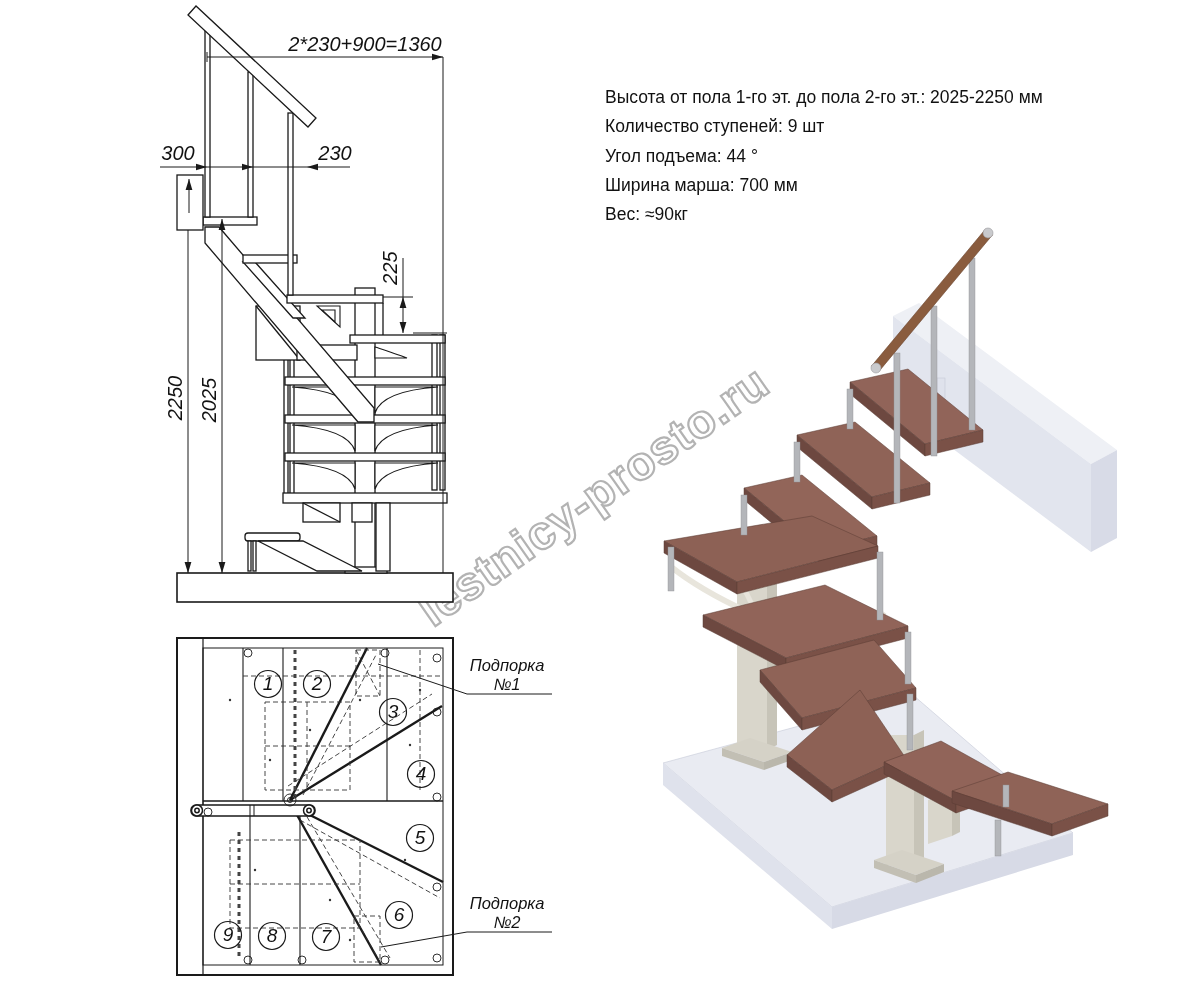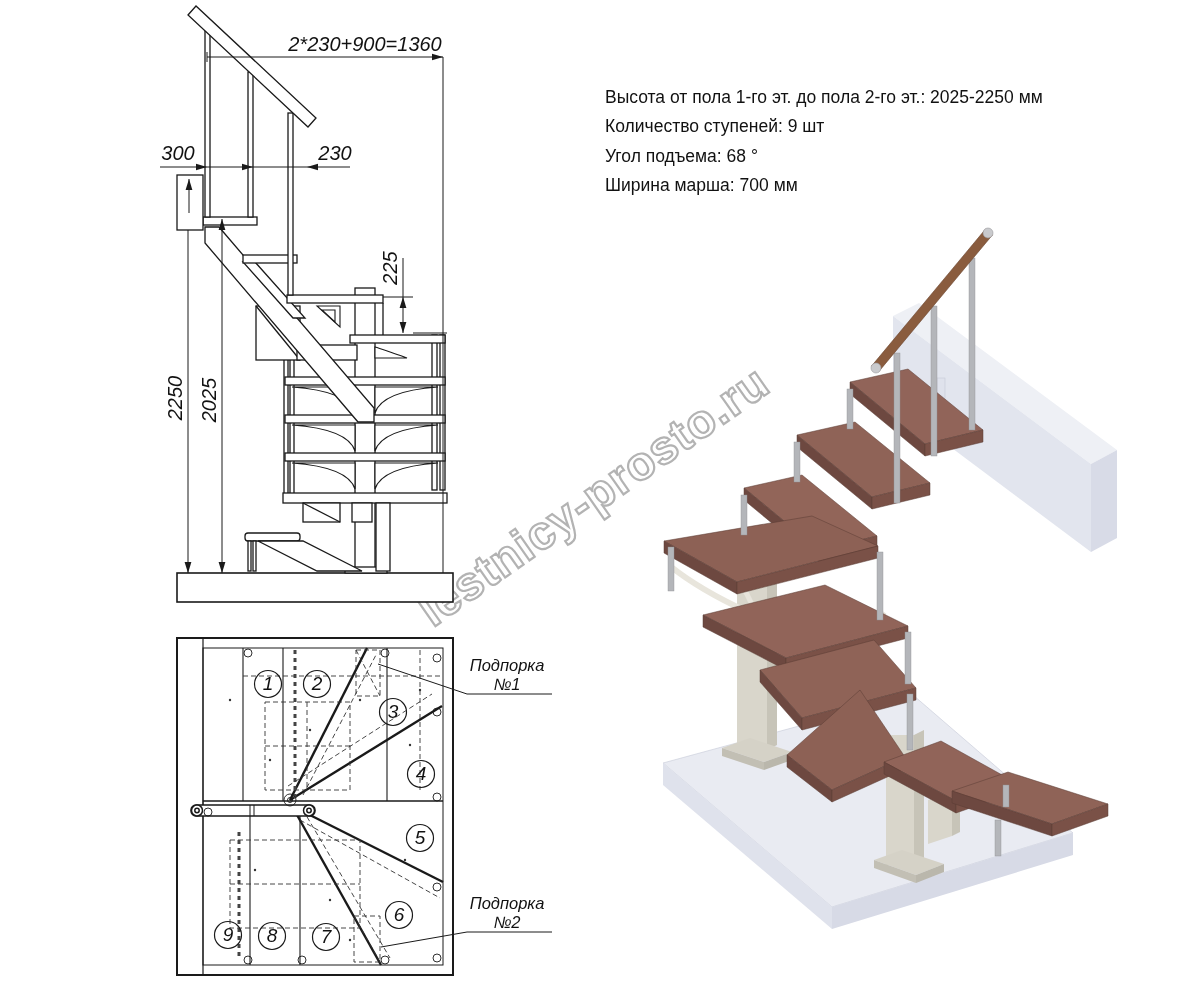"Угол подъема: 68 °" div { text: 68 -> 44 }
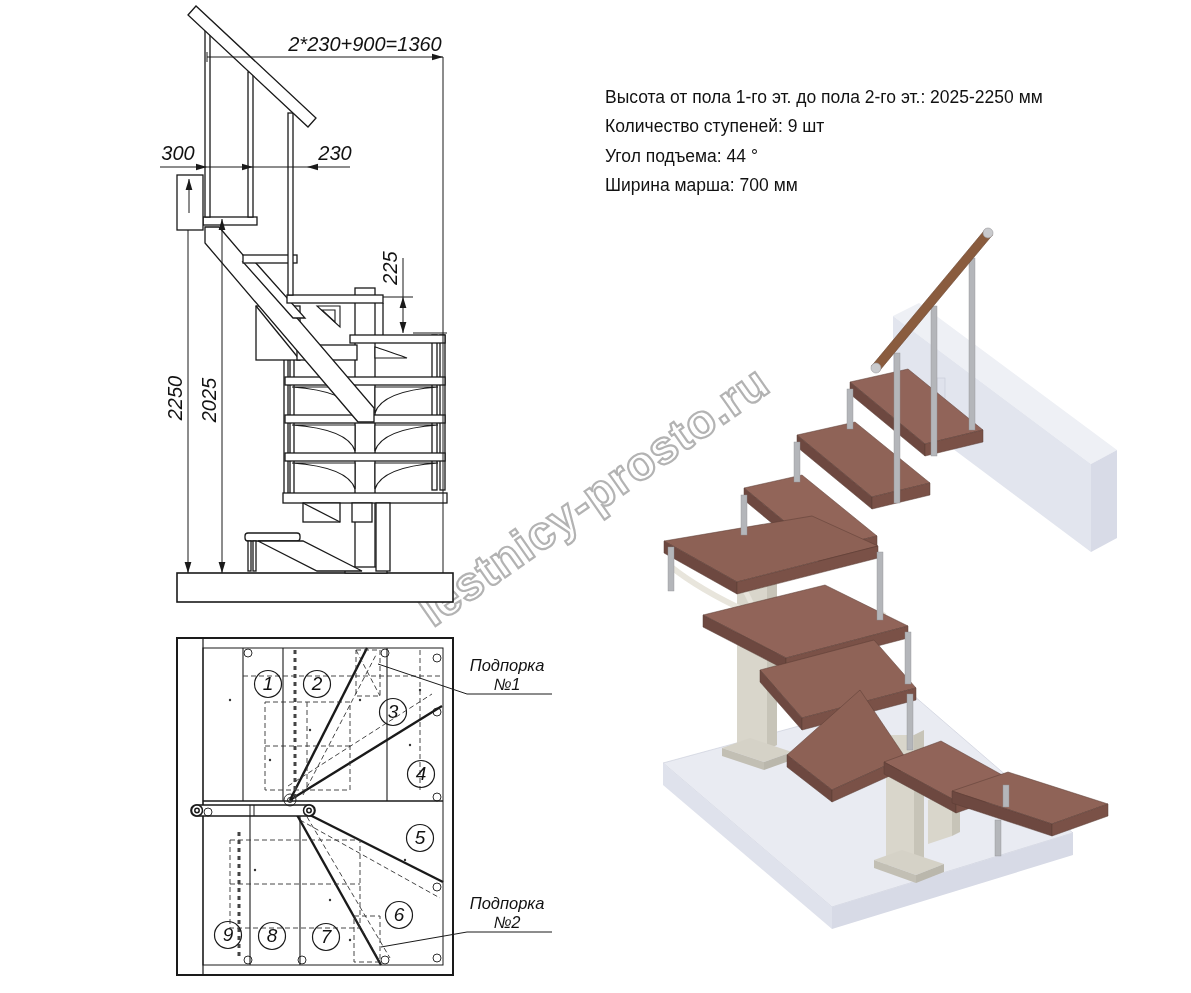"Вес: ≈90кг" div { html: none -> <div>Вес: ≈90кг</div> }
